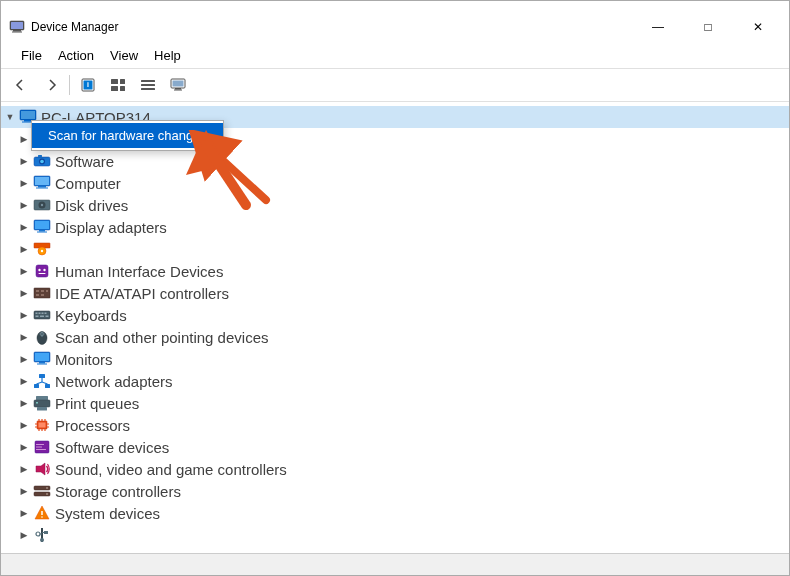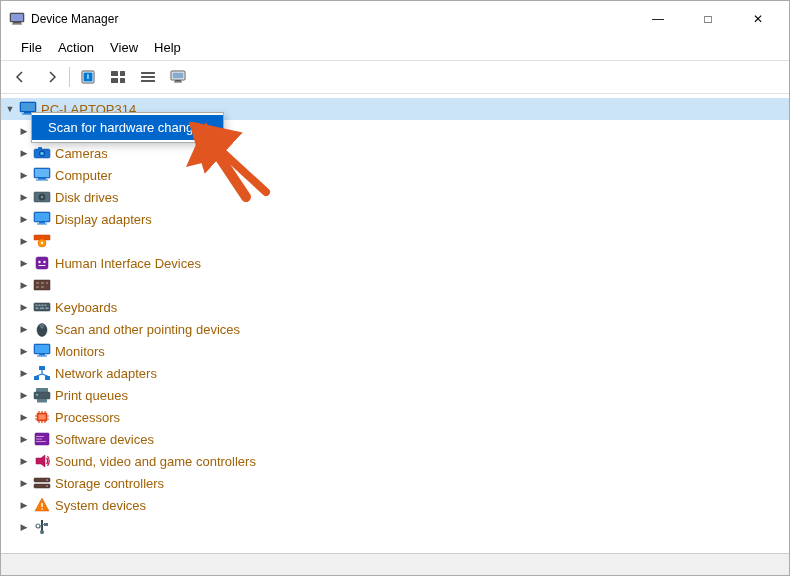"Device Manager" .title-bar { padding: 6px 8px 4px 8px -> 14px 8px 4px 8px }
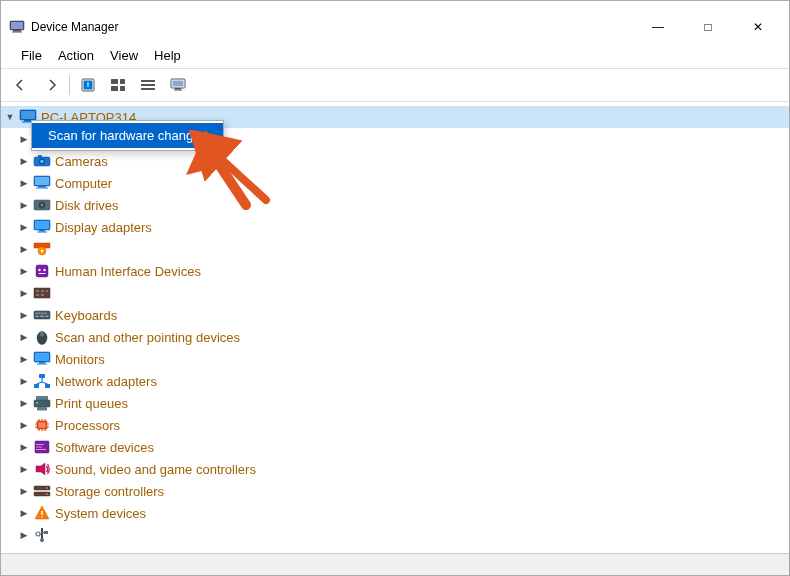"PC-LAPTOP314" .item-label { color: #a16207 -> #404040; font-size: 13px -> 15px }
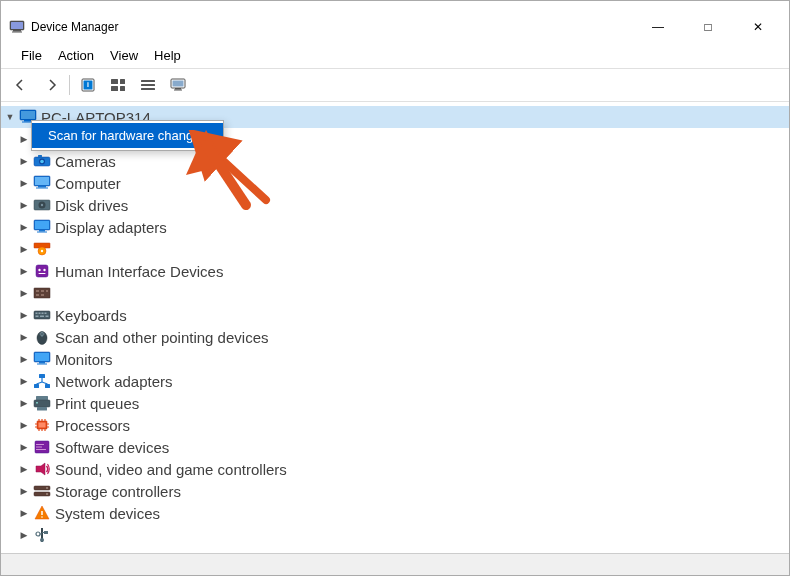"Cameras" span.item-label { text: Cameras -> Software }
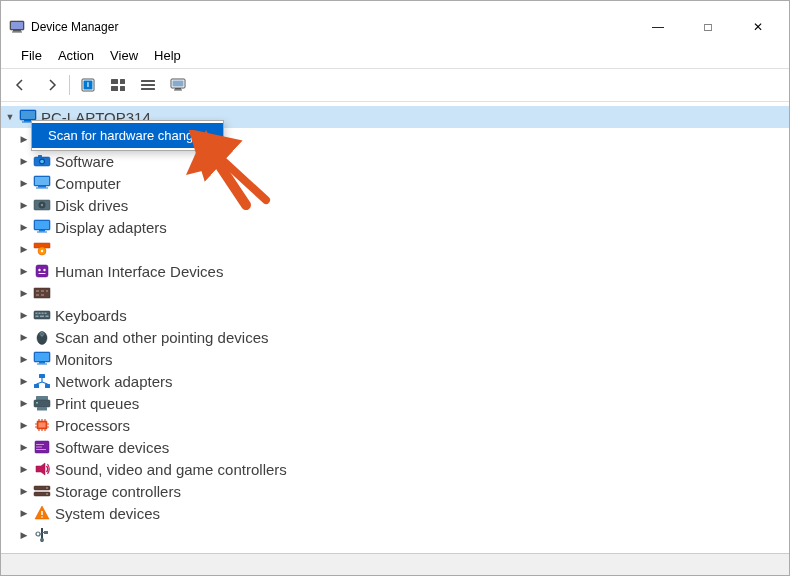"IDE ATA/ATAPI controllers" span.item-label { html: none -> <span>IDE ATA/ATAPI controllers</span> }
